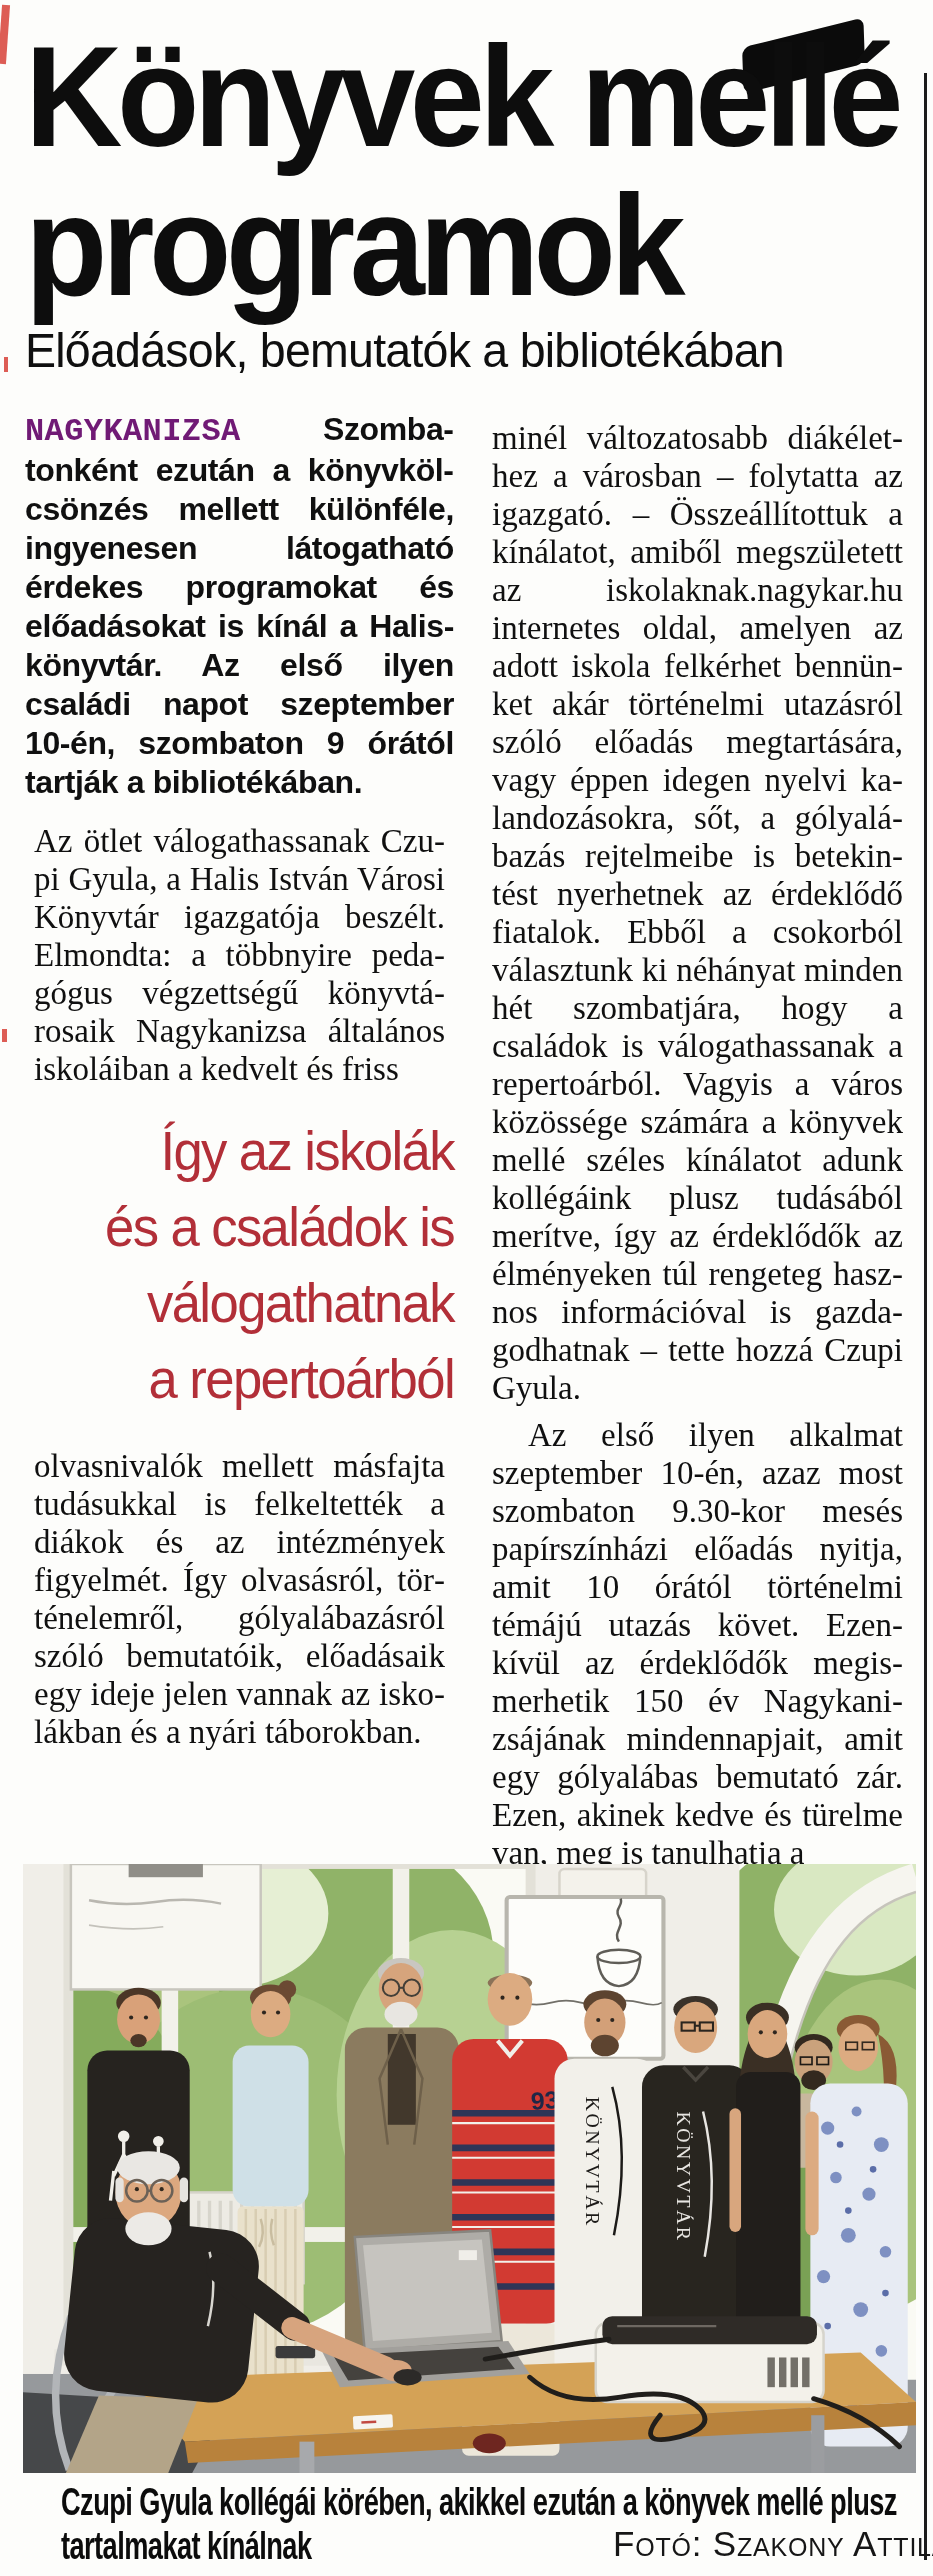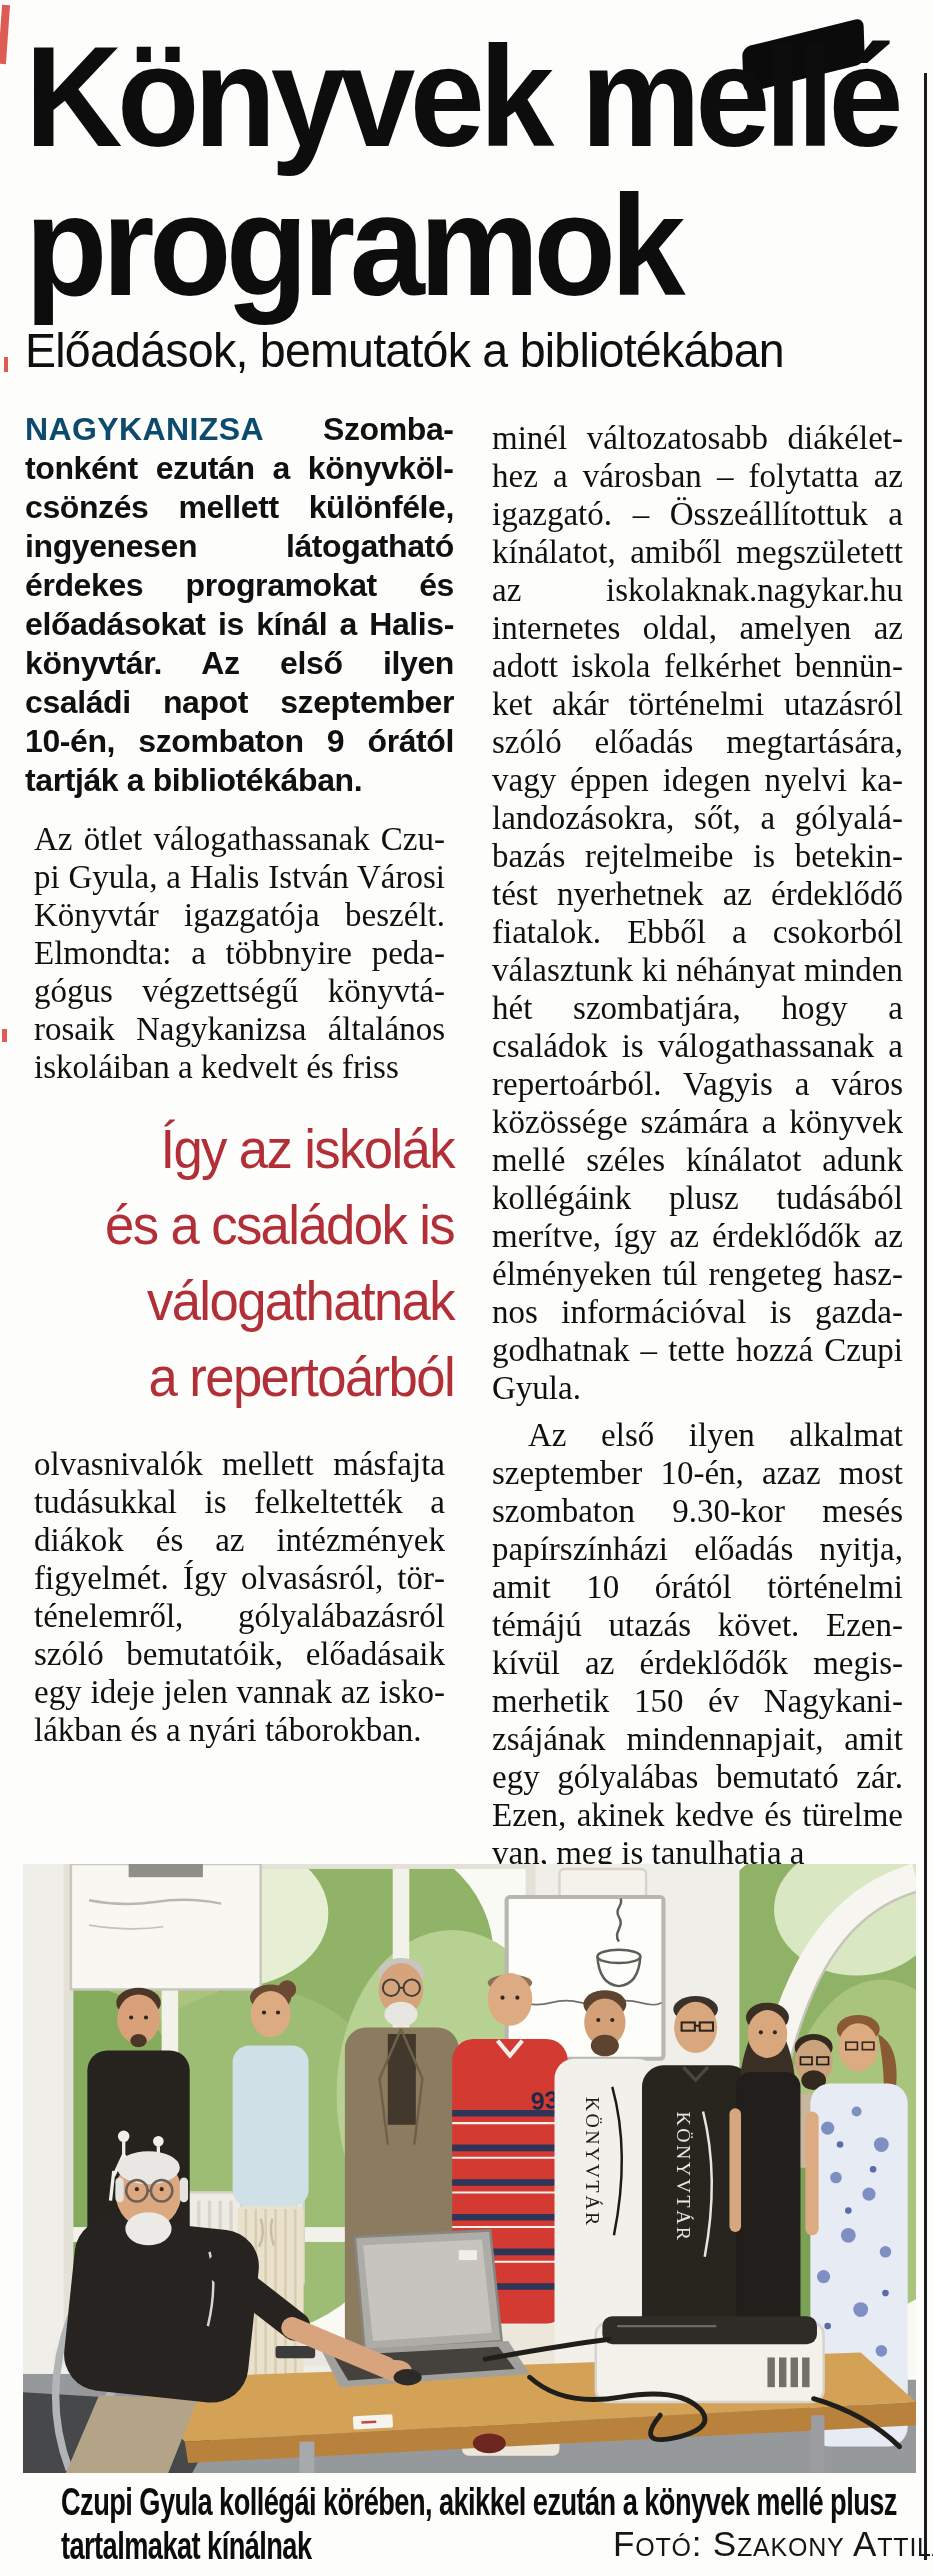"NAGYKANIZSA" .loc-tag { color: #0c4a6e -> #701a75; font-family: none -> Liberation Mono, monospace }
